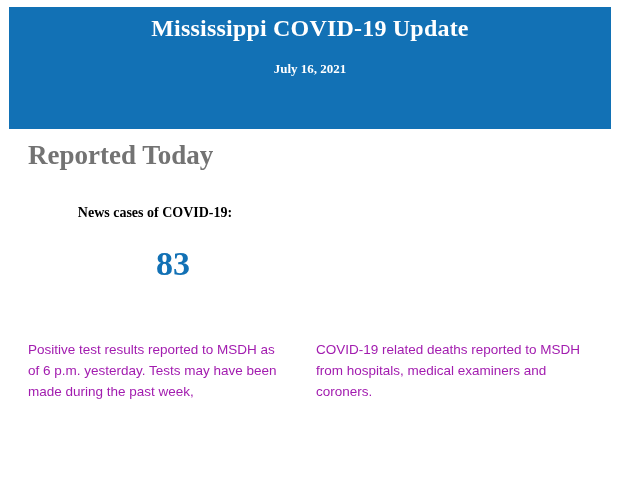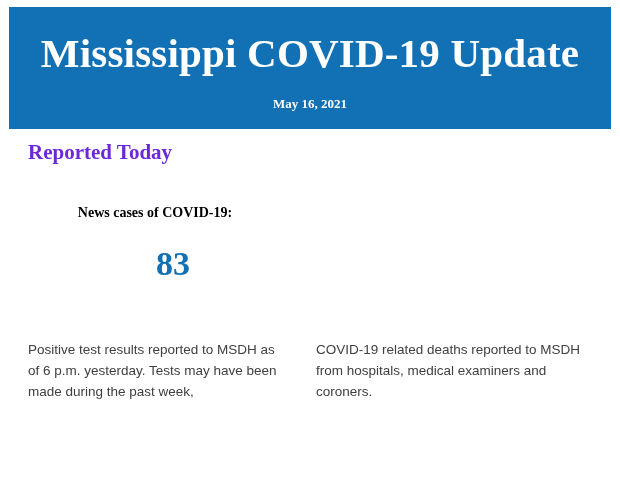"Mississippi COVID-19 Update" .header-title { font-size: 41px -> 24px; margin-top: 24px -> 8px }
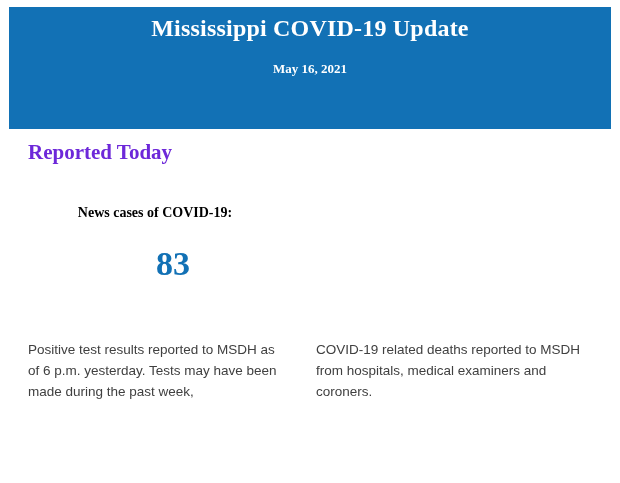"May 16, 2021" div.header-date { text: May -> July }
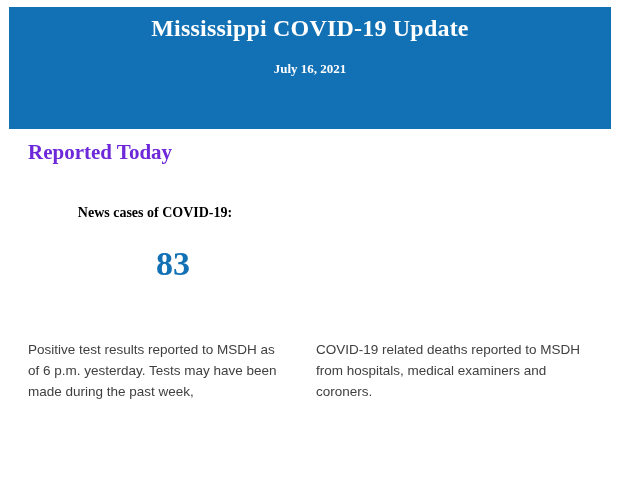"Reported Today" .section-title { color: #6d28d9 -> #737373; font-size: 21px -> 27px }
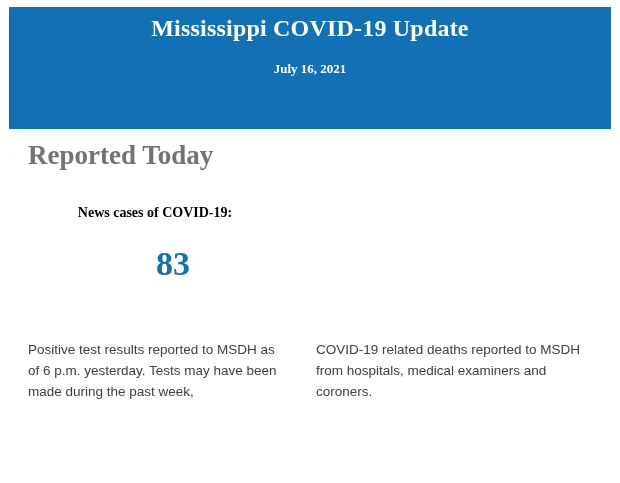"Positive test results reported to" .desc-col { color: #404040 -> #a21caf }
